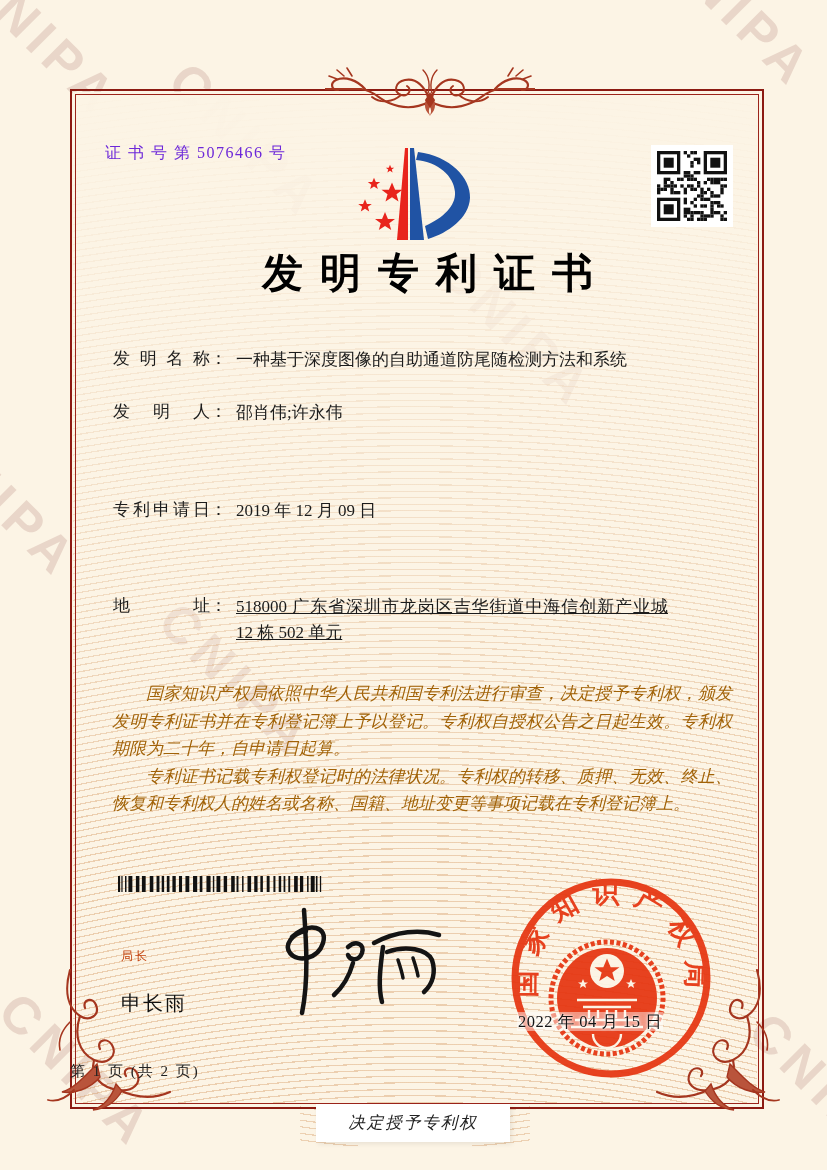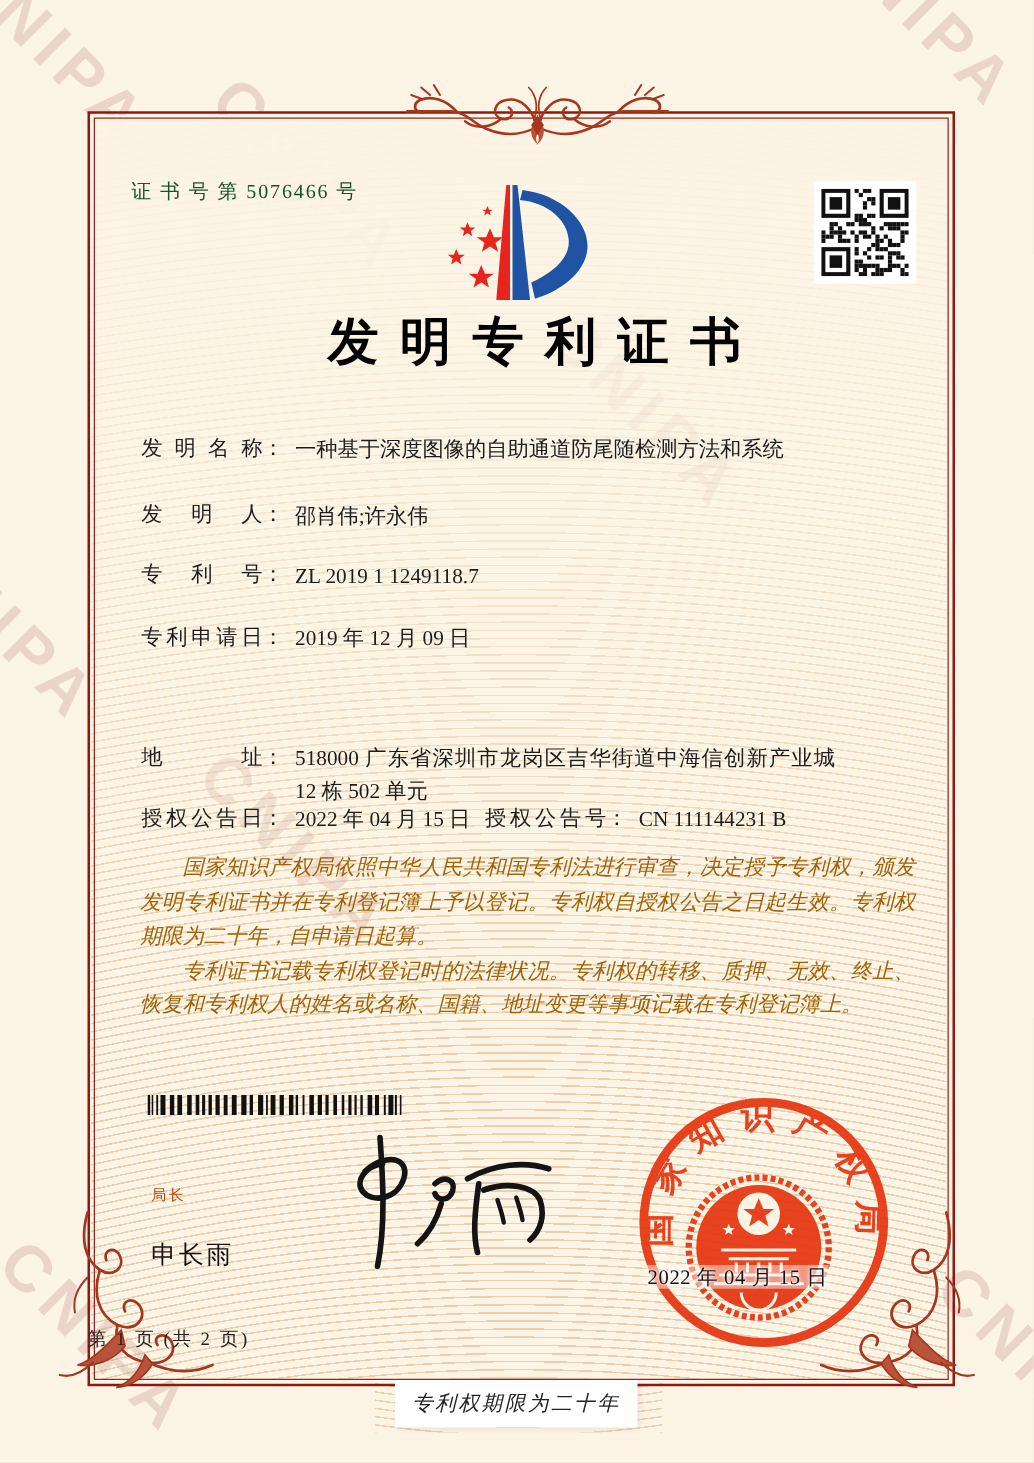"证 书 号 第 5076466" .cert-no { color: #14532d -> #6d28d9 }
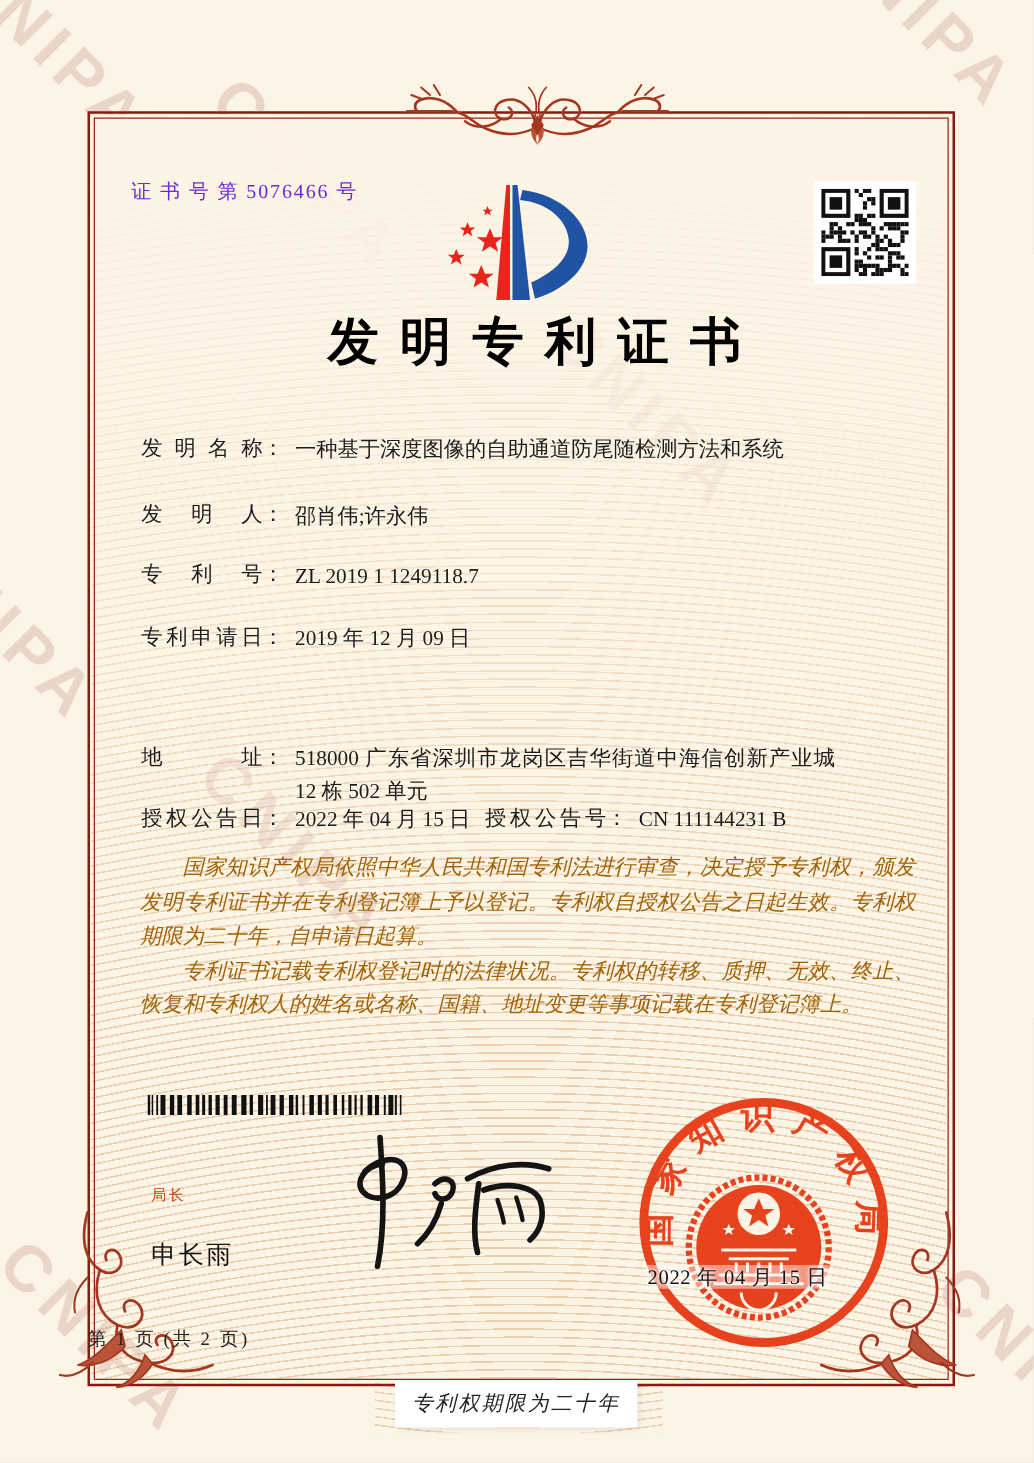"专利号： ZL 2019 1 1249118.7" div.frow { html: <div> <span><span>专利号</span><span>：</span></span><span>ZL 2019 1 1249118.7</span> </div> -> none }
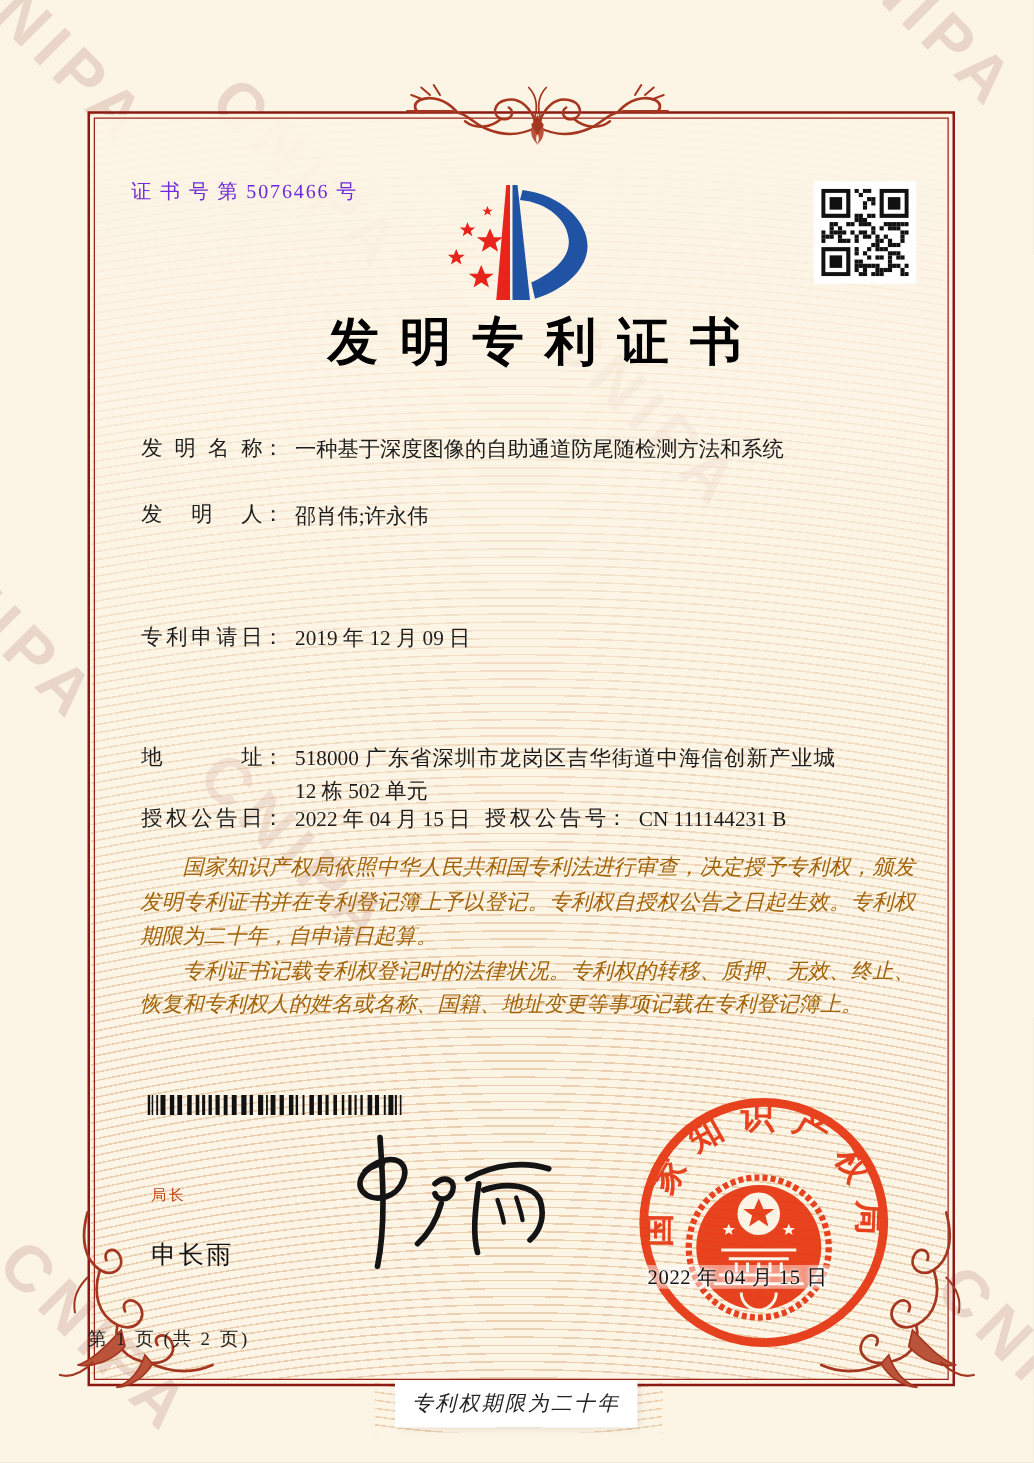"518000 广东省深圳市龙岗区吉华街道中海信创新产业城 12 栋 502" .fvalue.wide { text-decoration: none -> underline }
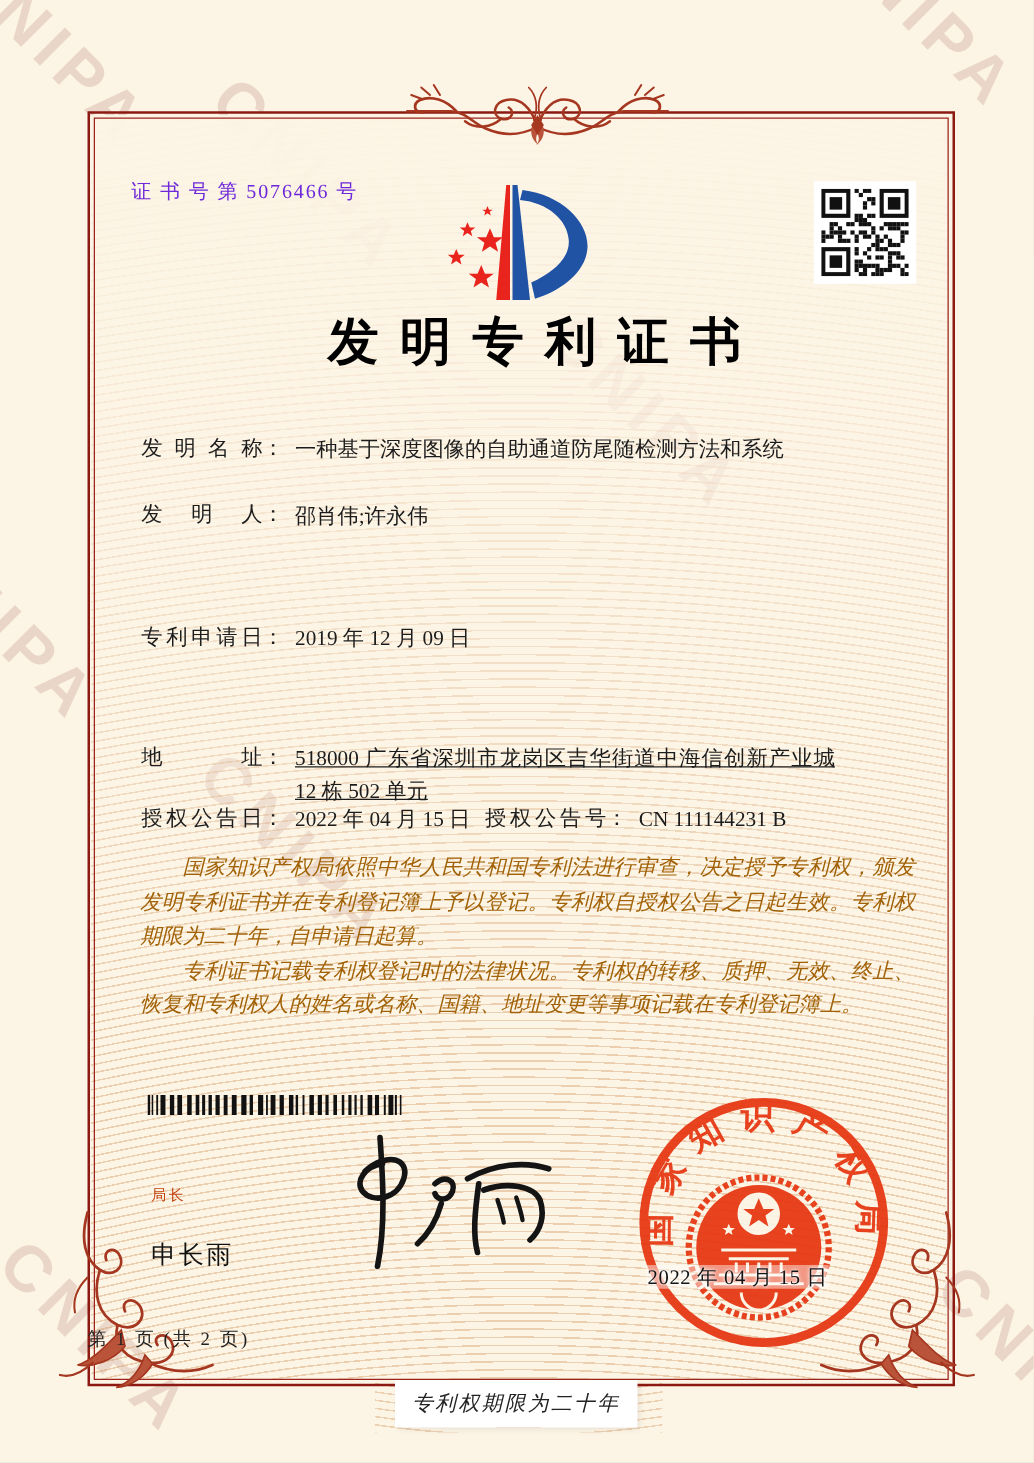"授权公告日： 2022 年 04 月" div.frow { html: <div> <span><span>授权公告日</span><span>：</span></span><span>2022 年 04 月 15 日</span> <span> <span><span>授权公告号</span><span>：</span></span><span>CN 111144231 B</span> </span> </div> -> none }
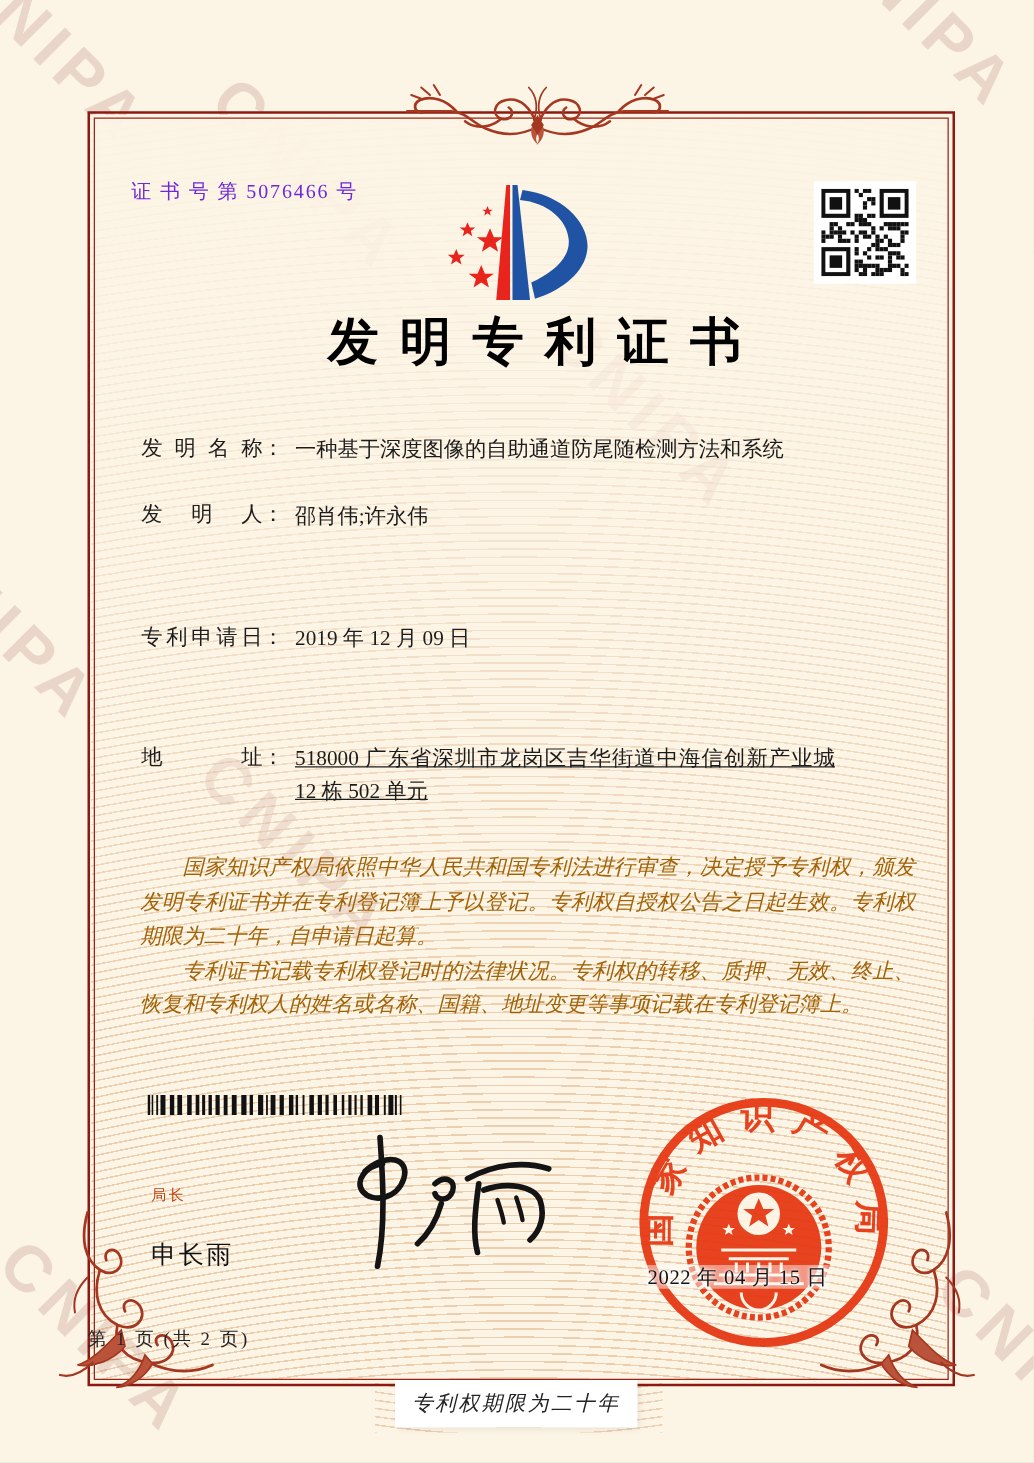"专利权期限为二十年" span { text: 专利权期限为二十年 -> 决定授予专利权 }
